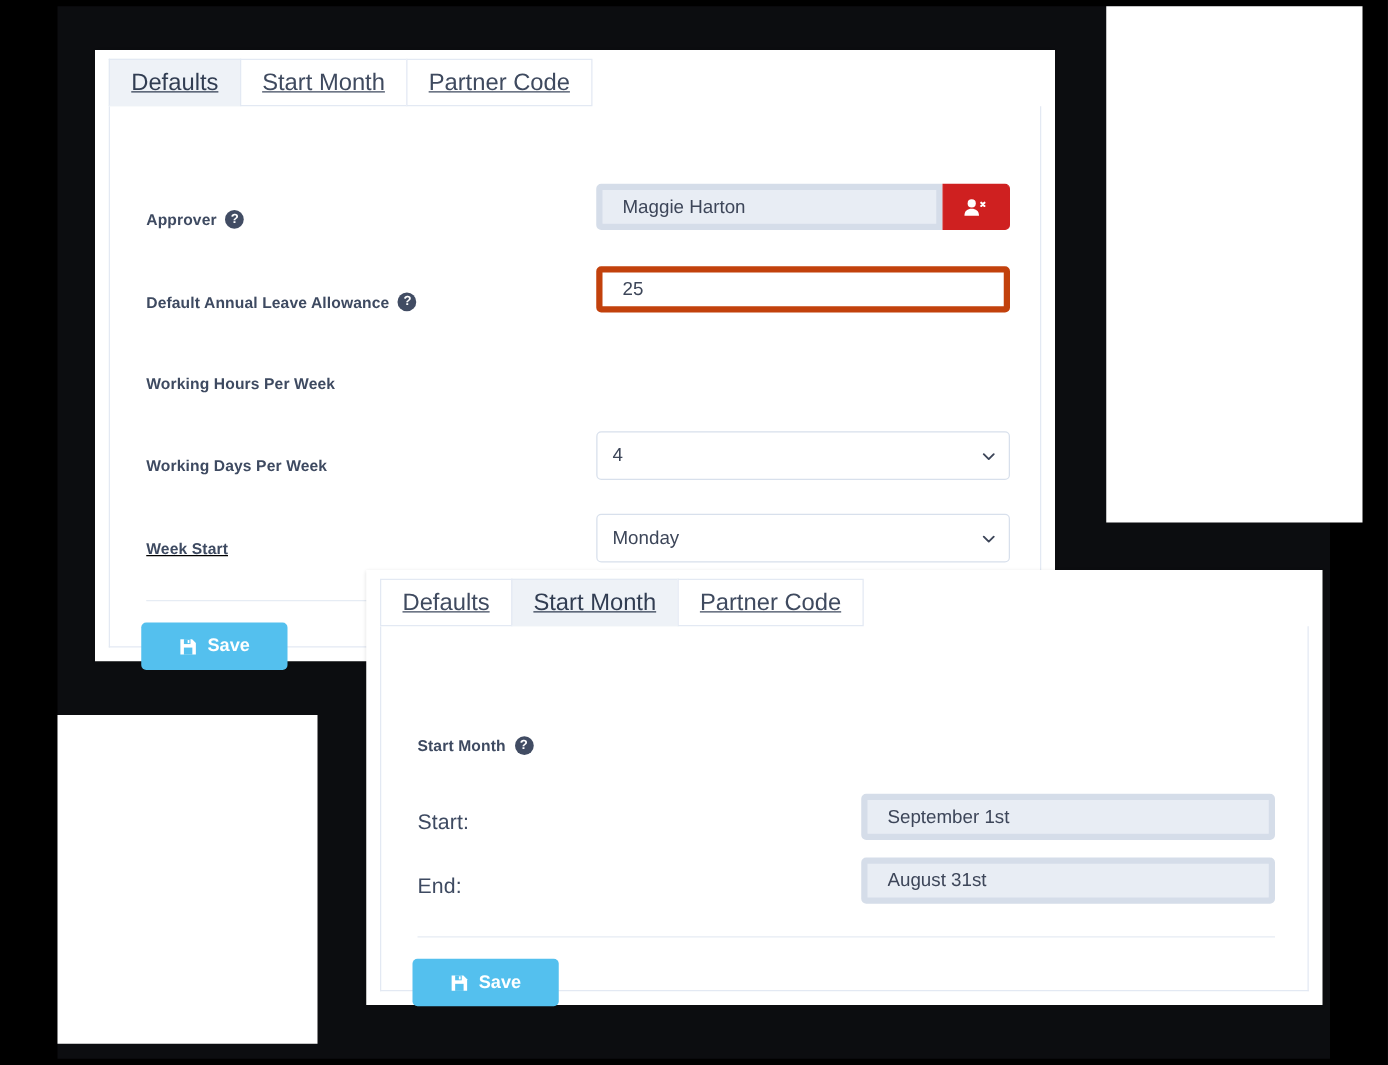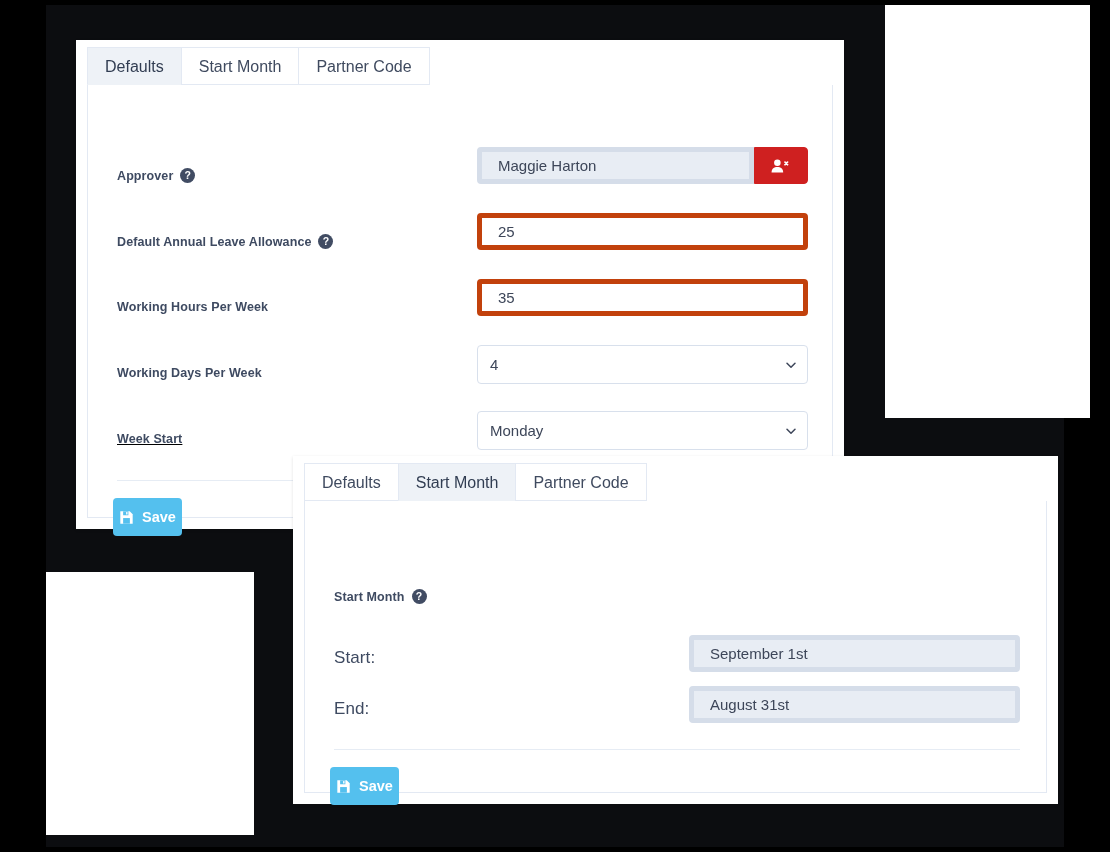"Defaults" .tab { font-size: 16px -> 19px; text-decoration: none -> underline }
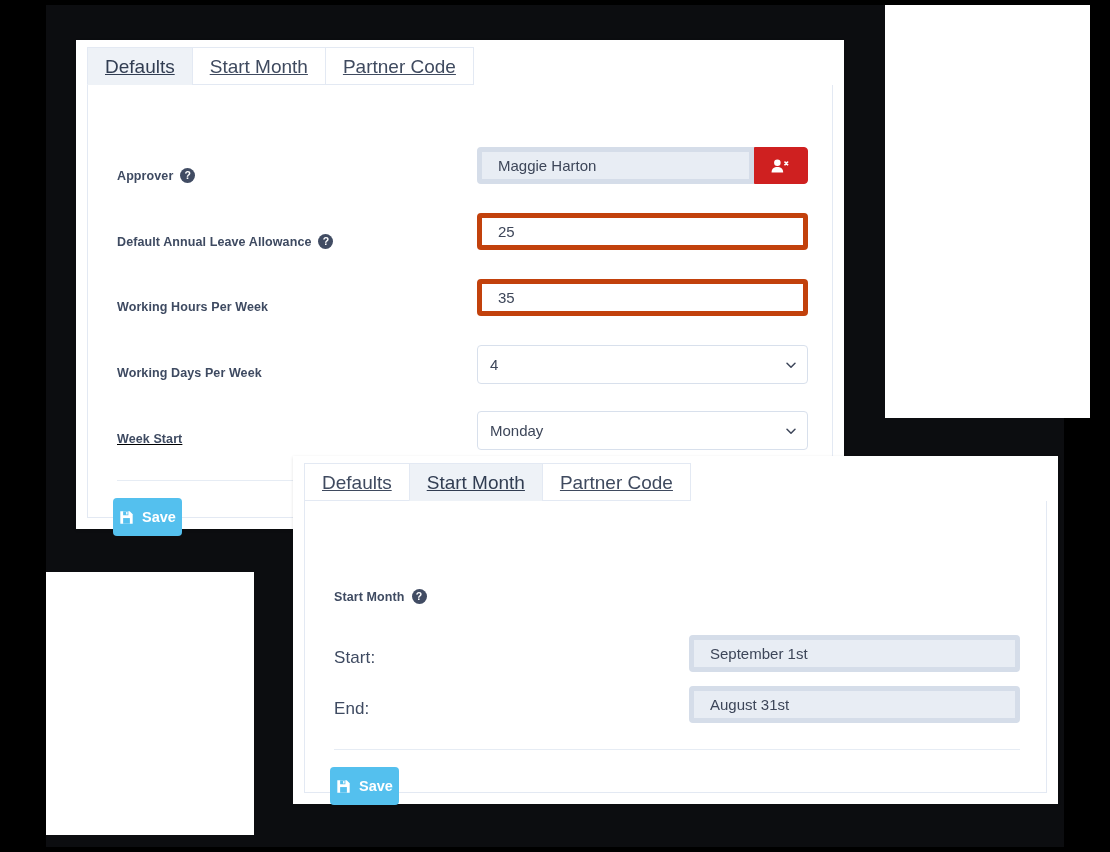"35" div.f-control { html: <div> <input> </div> -> none }
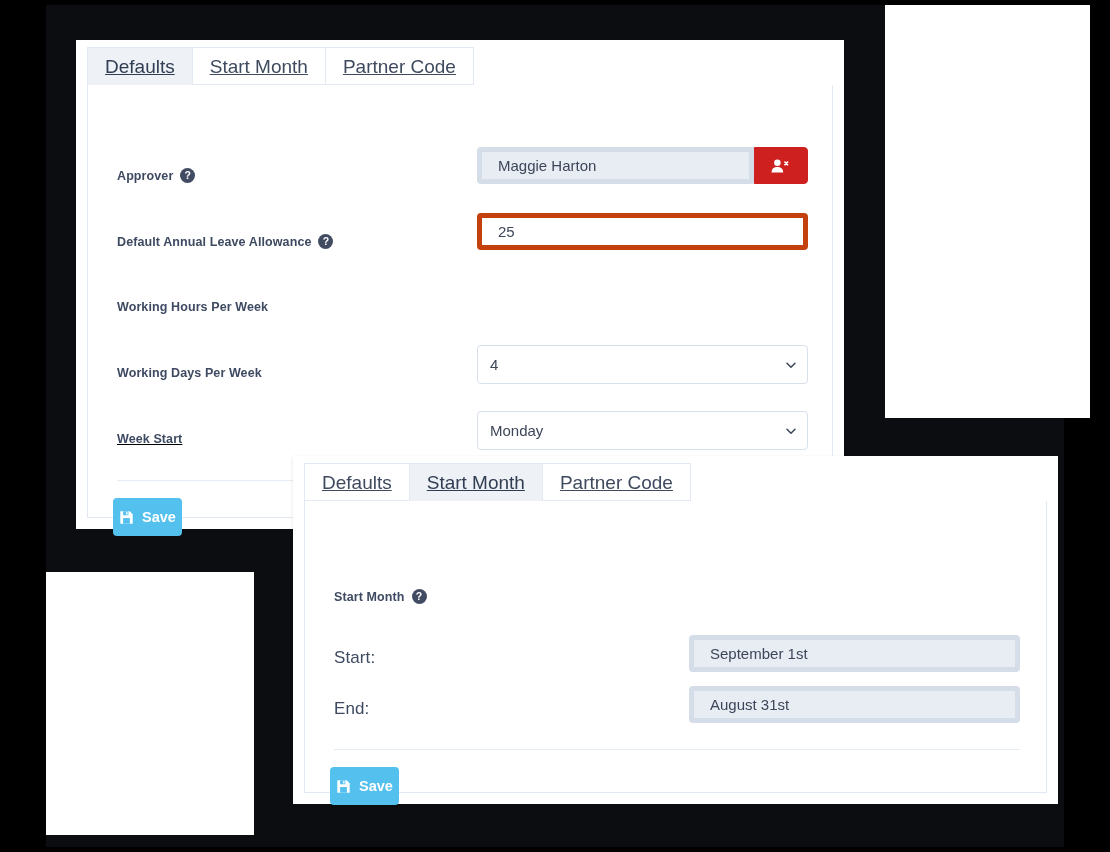"Save" .btn-save { padding: 0 6px -> 0 30px }
